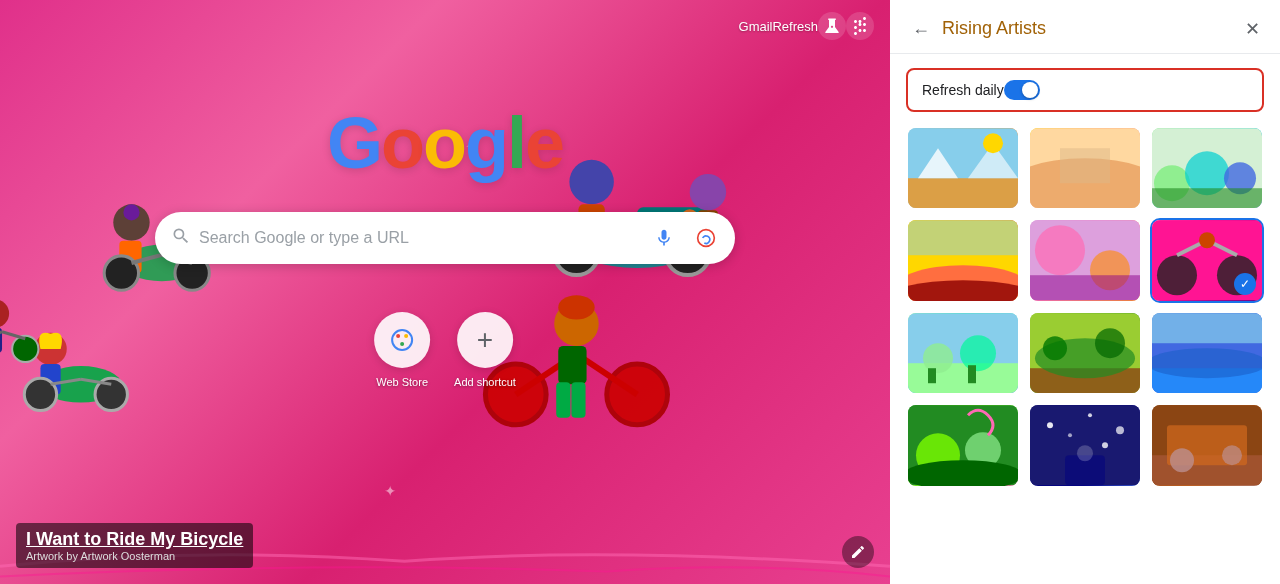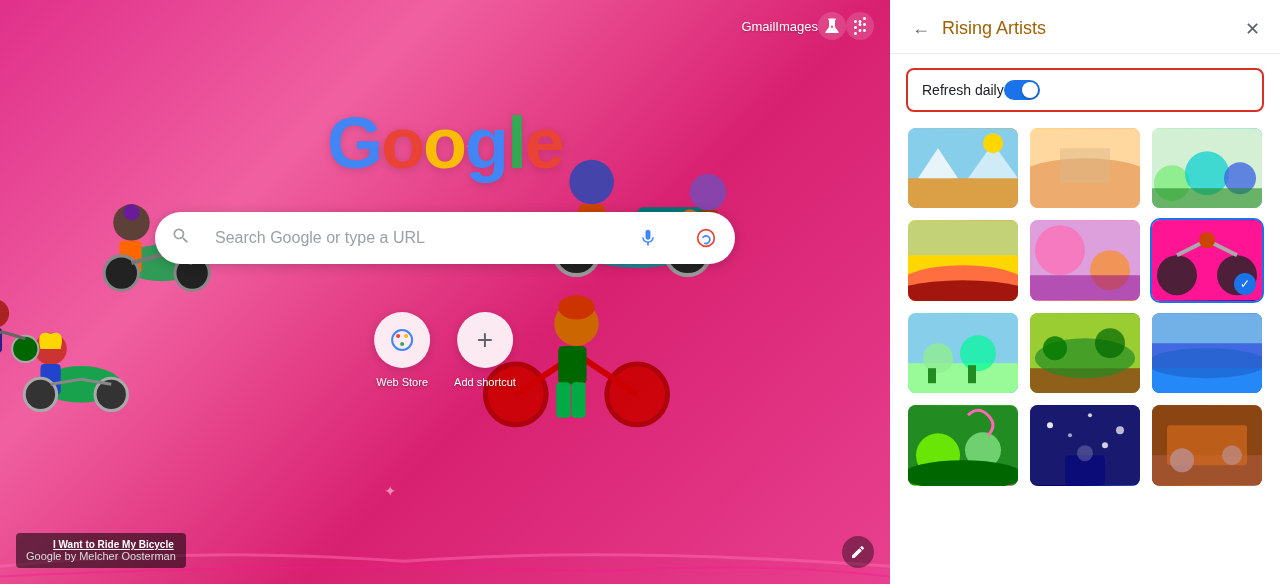"Images" a { text: Images -> Refresh }
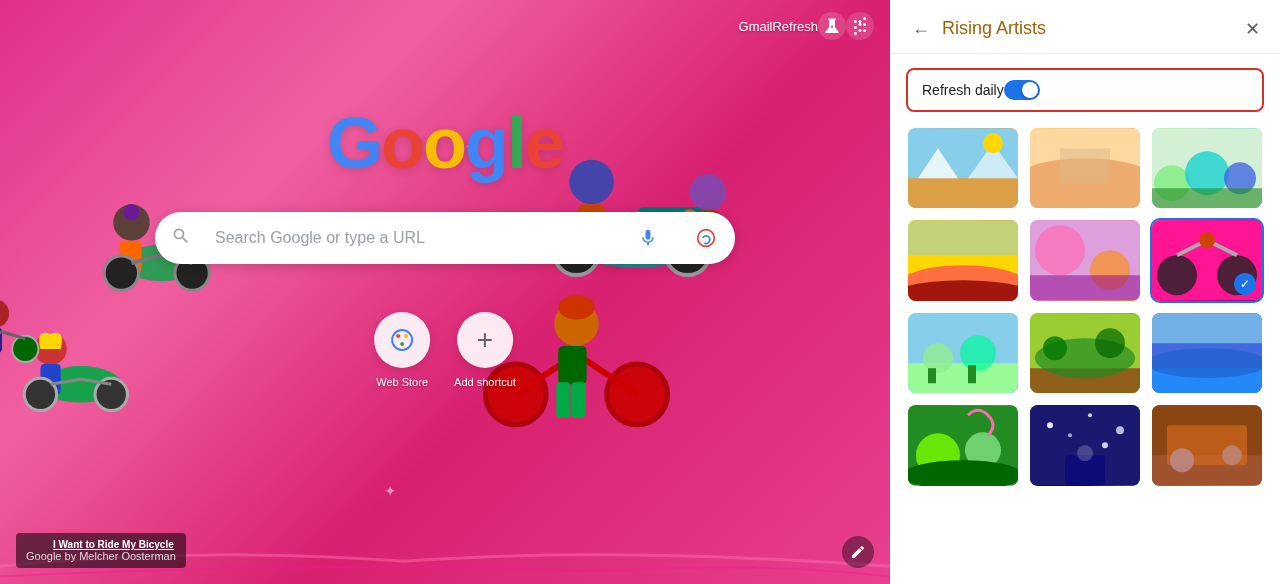"Search Google or type a" .search-bar { gap: 24px -> 8px }
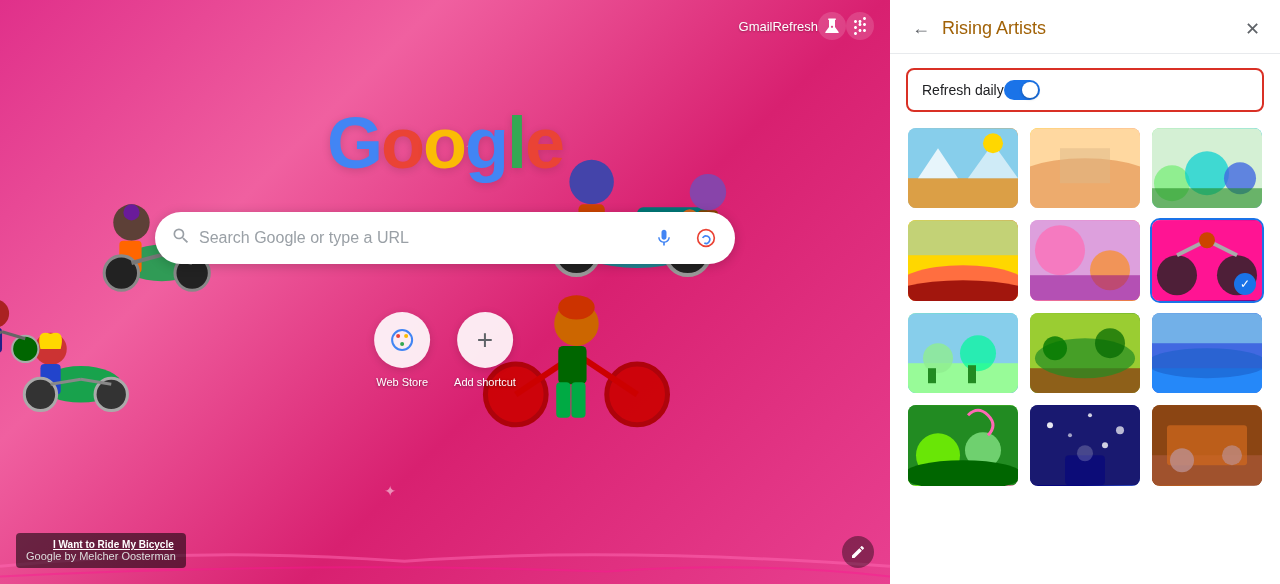"I Want to Ride My" .artwork-title { font-size: 10px -> 18px; margin-left: 27px -> none }
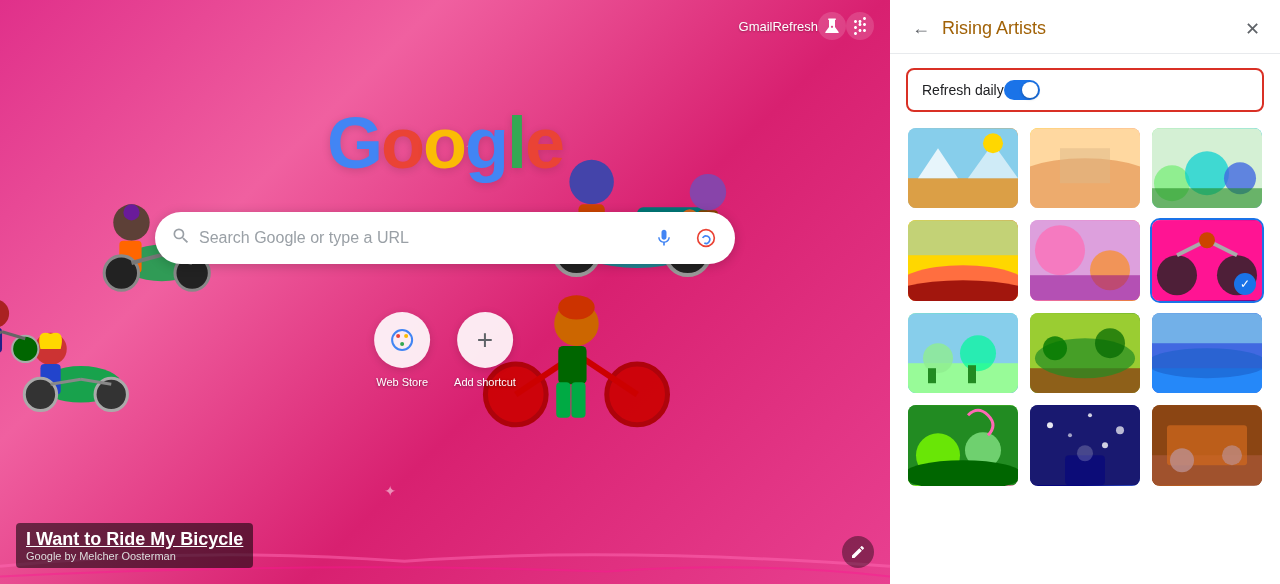"Google by Melcher Oosterman" div.artwork-author { text: Google by Melcher -> Artwork by Artwork }
